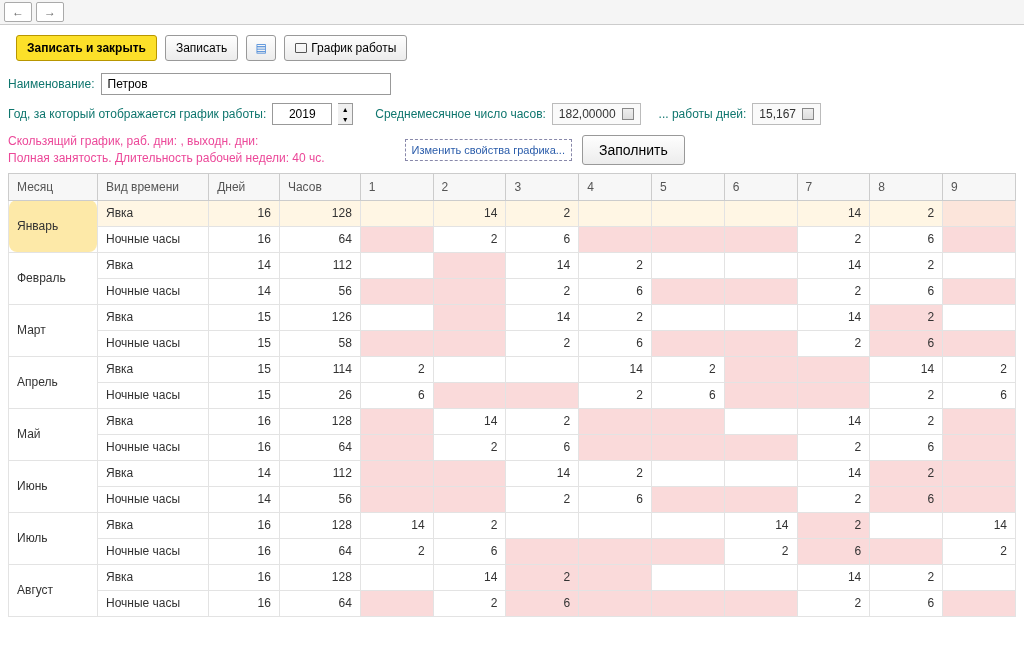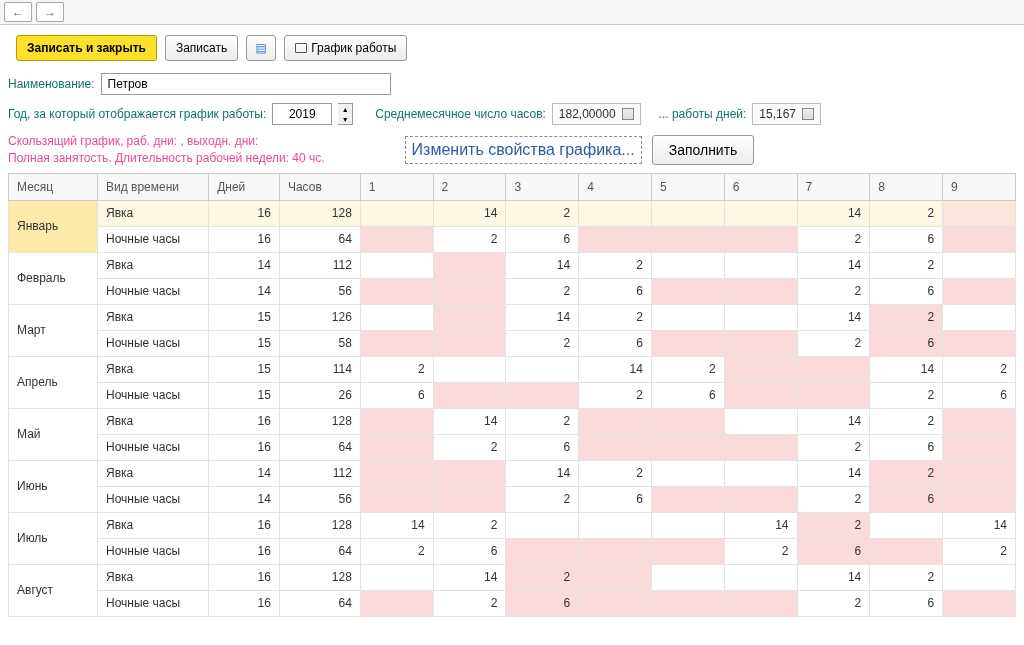"Изменить свойства графика..." .link { font-size: 16px -> 11px }
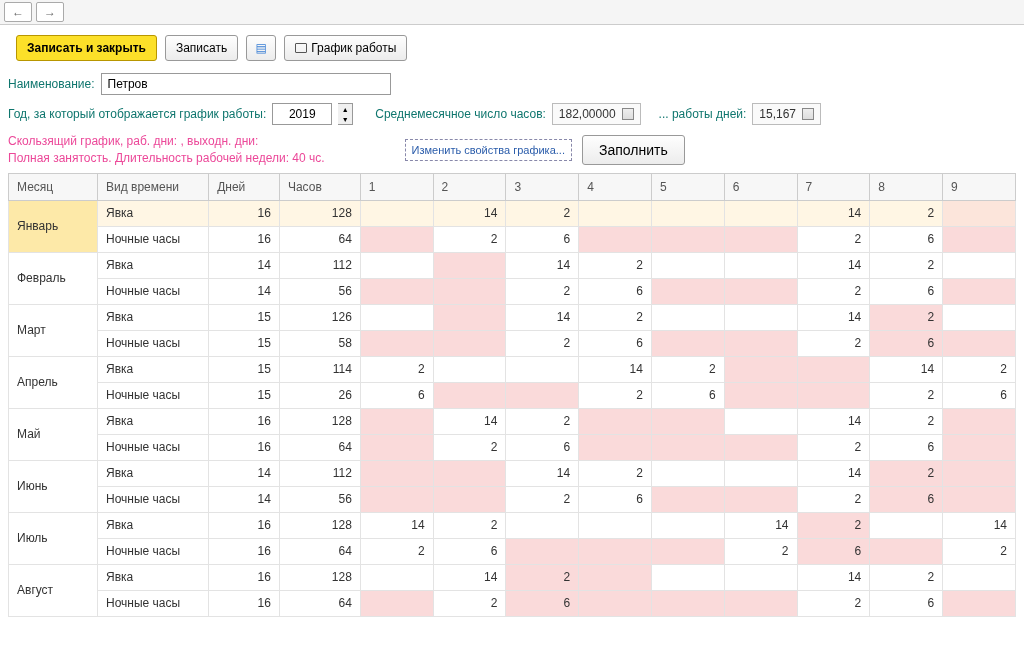"Январь" .hl-month { border-radius: none -> 8px }
